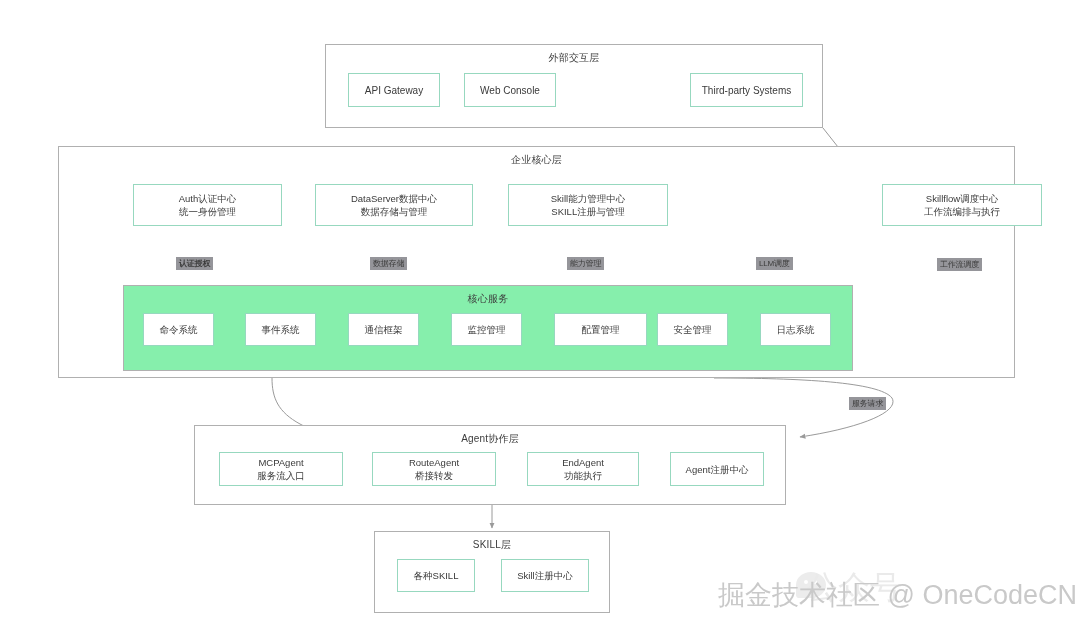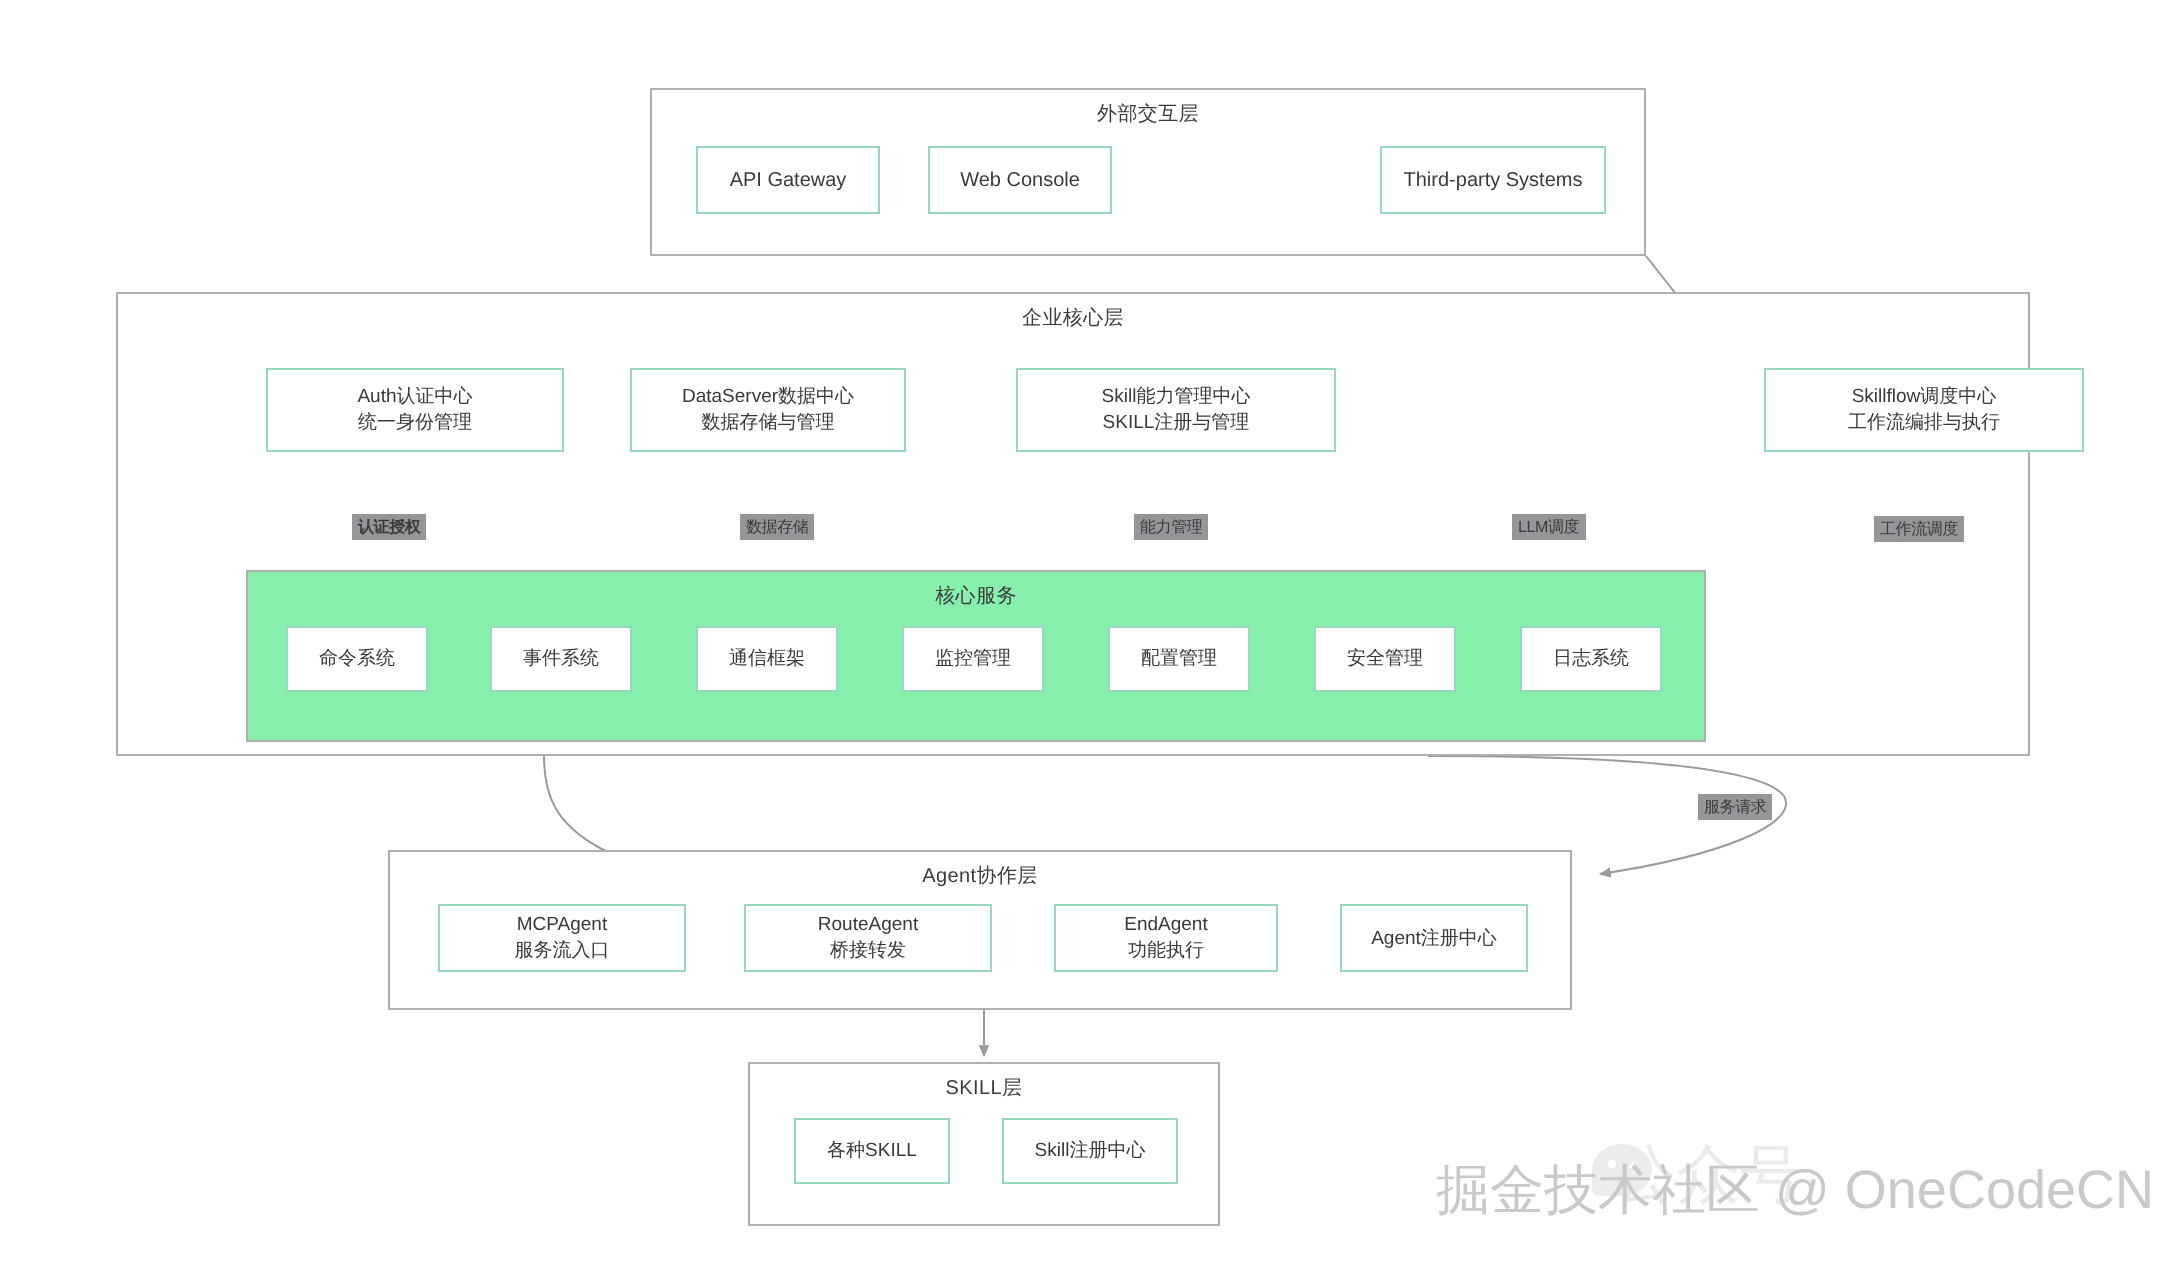"DataServer数据中心" div.node { width: 138px -> 158px }
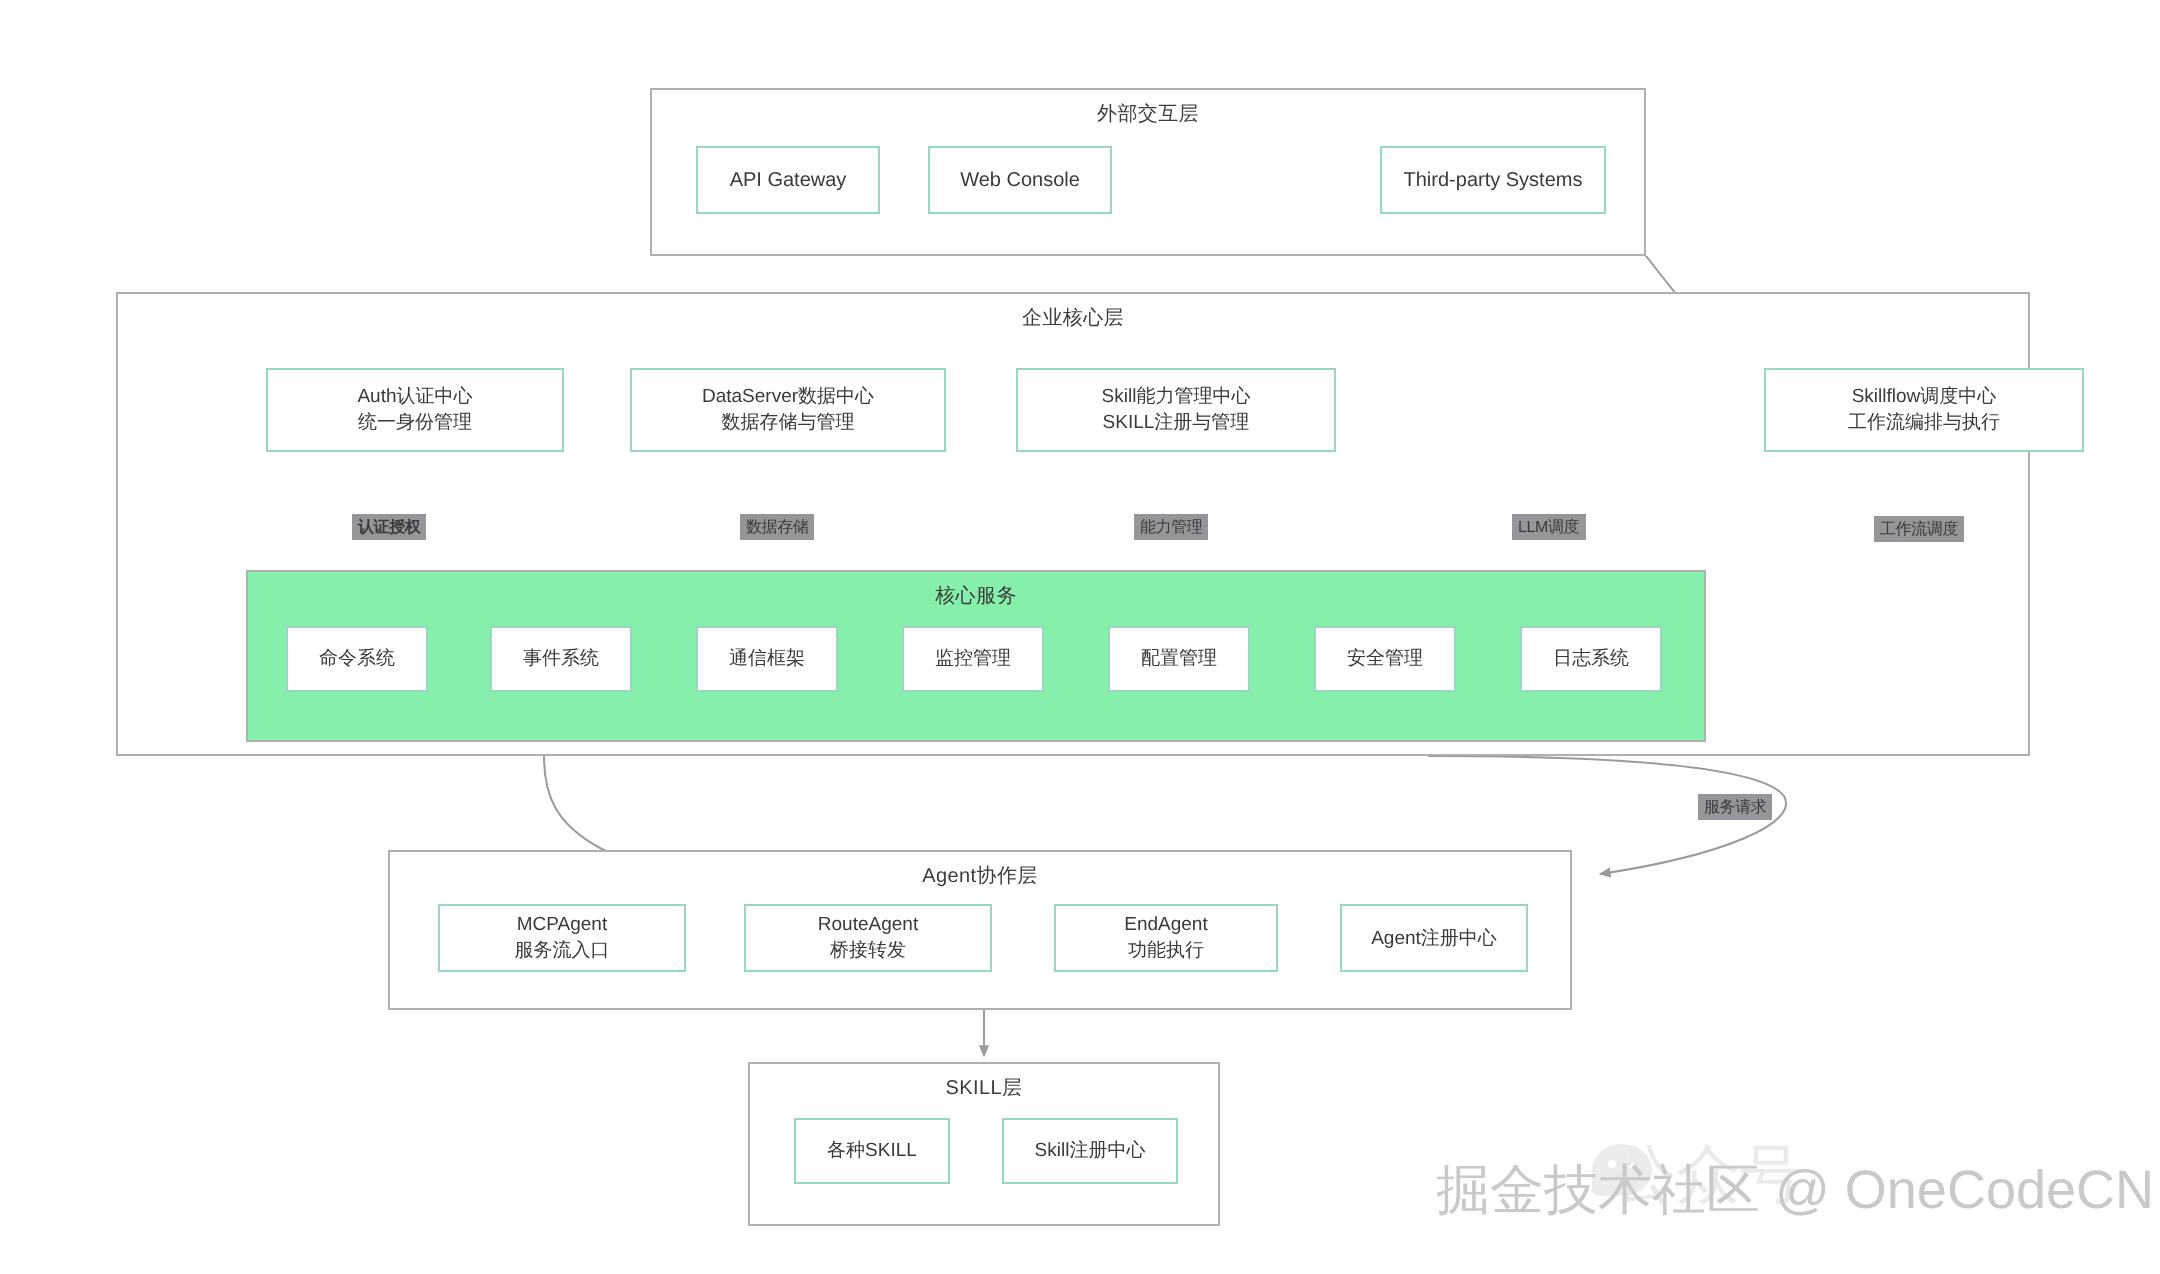"配置管理" div.node { width: 71px -> 93px }
